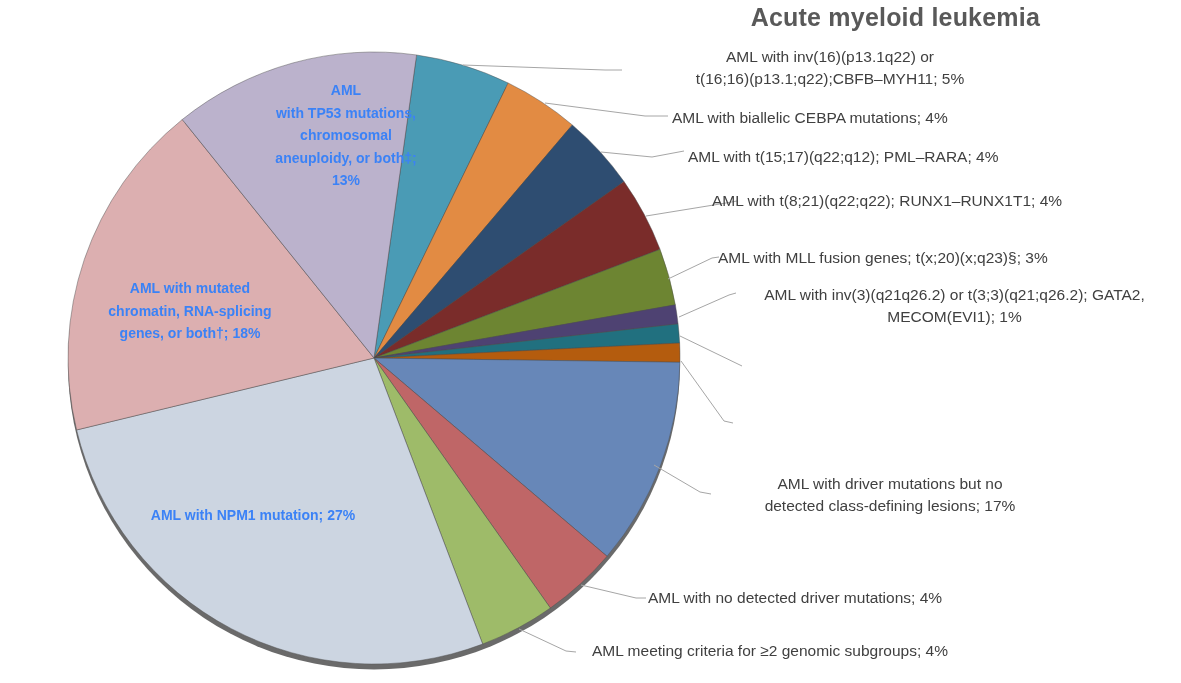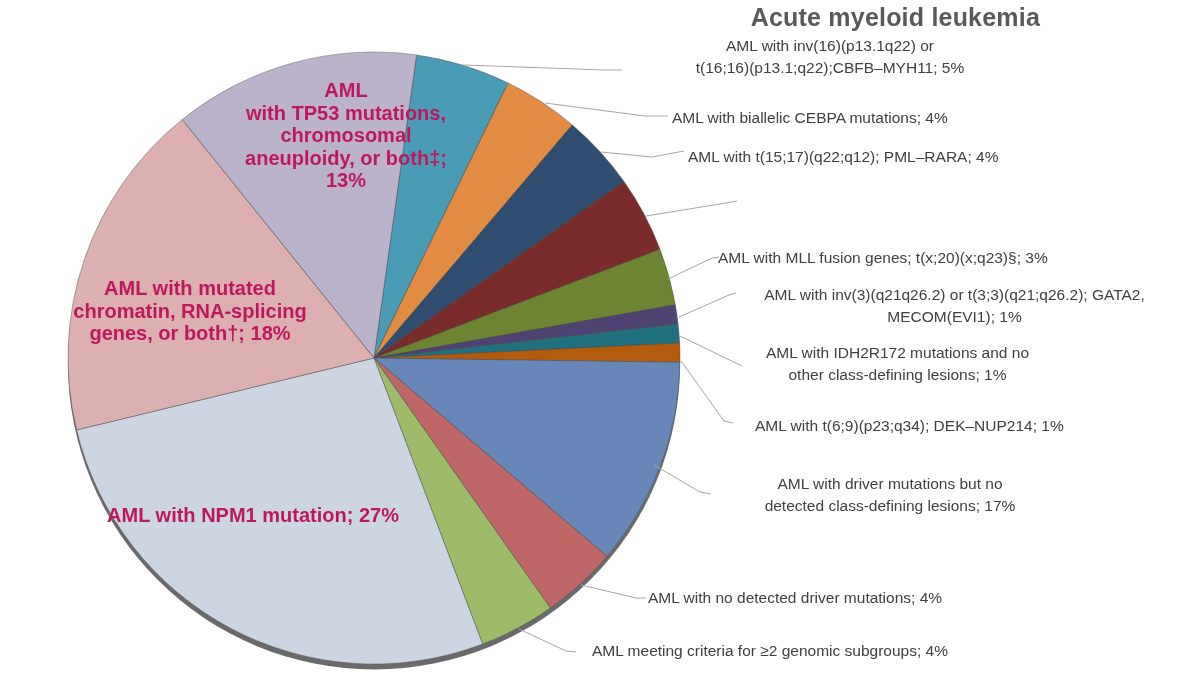"AML with inv(16)(p13.1q22) or" div.callout { top: 35px -> 46px }
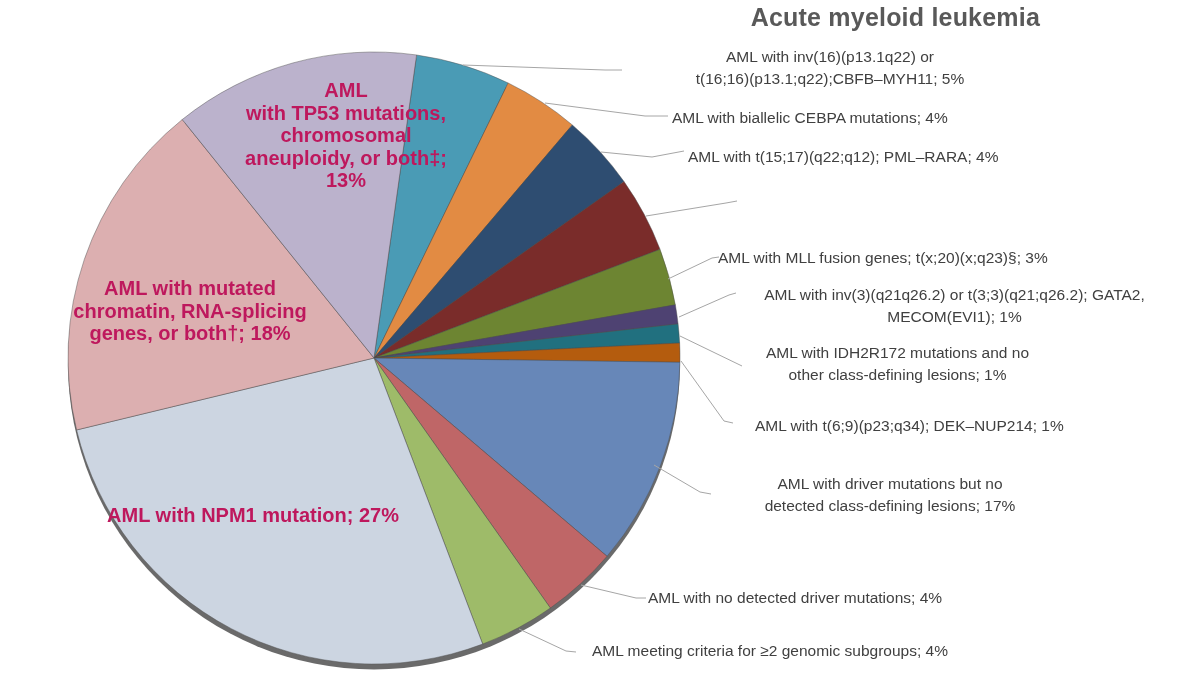"AML" .inner-label { color: #be185d -> #3b82f6; font-size: 20px -> 14px }
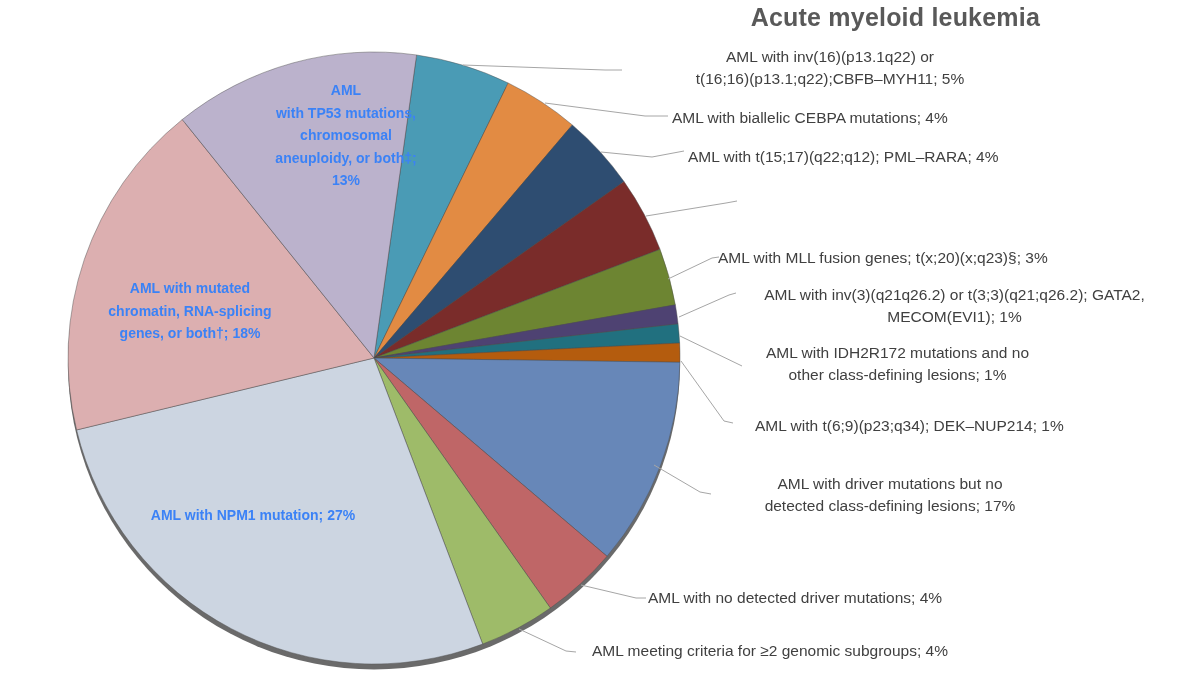"AML with t(8;21)(q22;q22);" div.callout { html: none -> <div>AML with t(8;21)(q22;q22); RUNX1–RUNX1T1; 4%</div> }
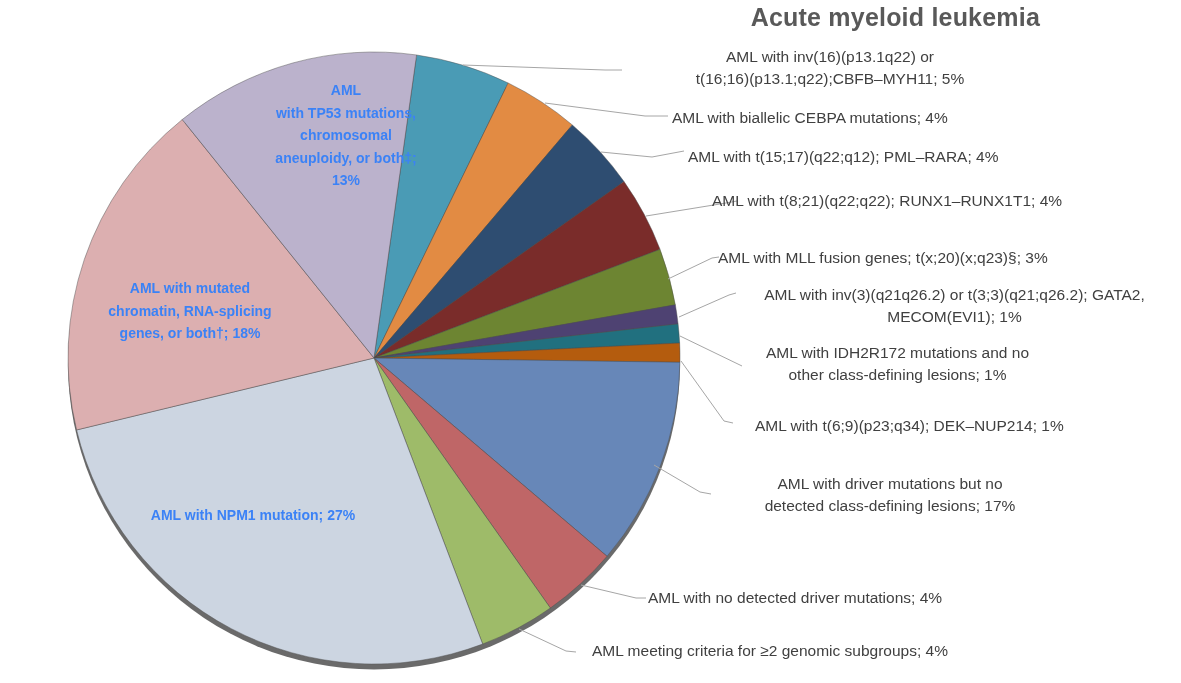"AML with IDH2R172 mutations and" div.callout { html: <div>AML with IDH2R172 mutations and no other class-defining lesions; 1%</div> -> none }
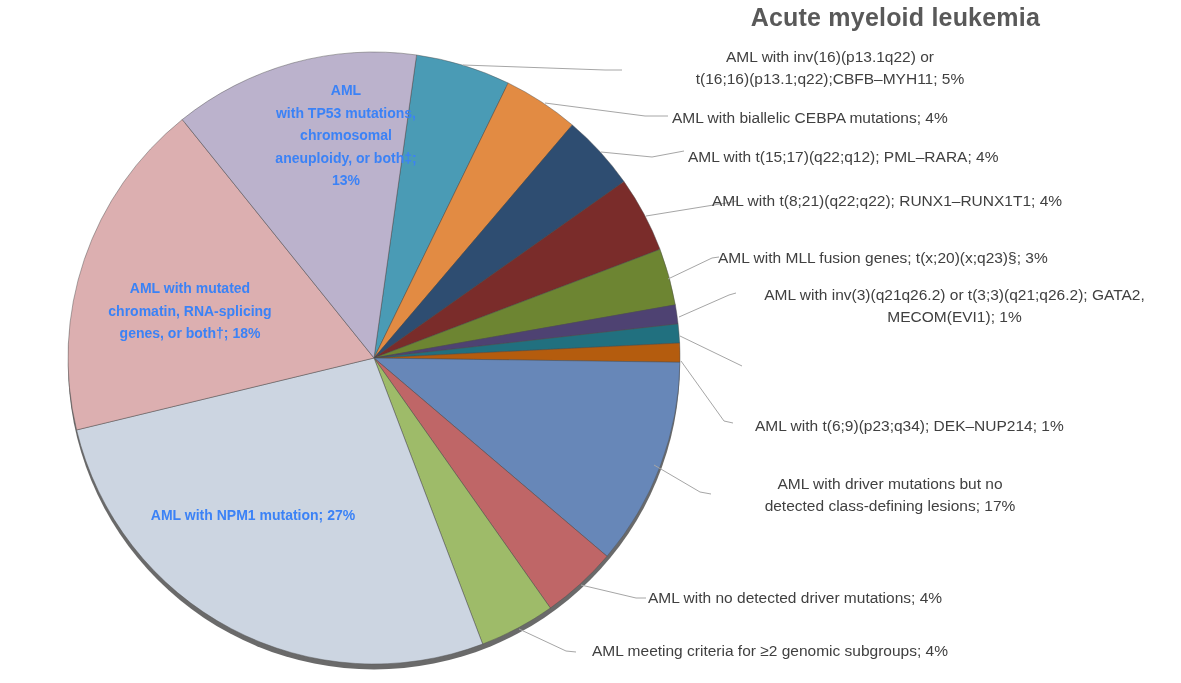"AML with t(6;9)(p23;q34); DEK–NUP214; 1%" div.callout { html: <div>AML with t(6;9)(p23;q34); DEK–NUP214; 1%</div> -> none }
